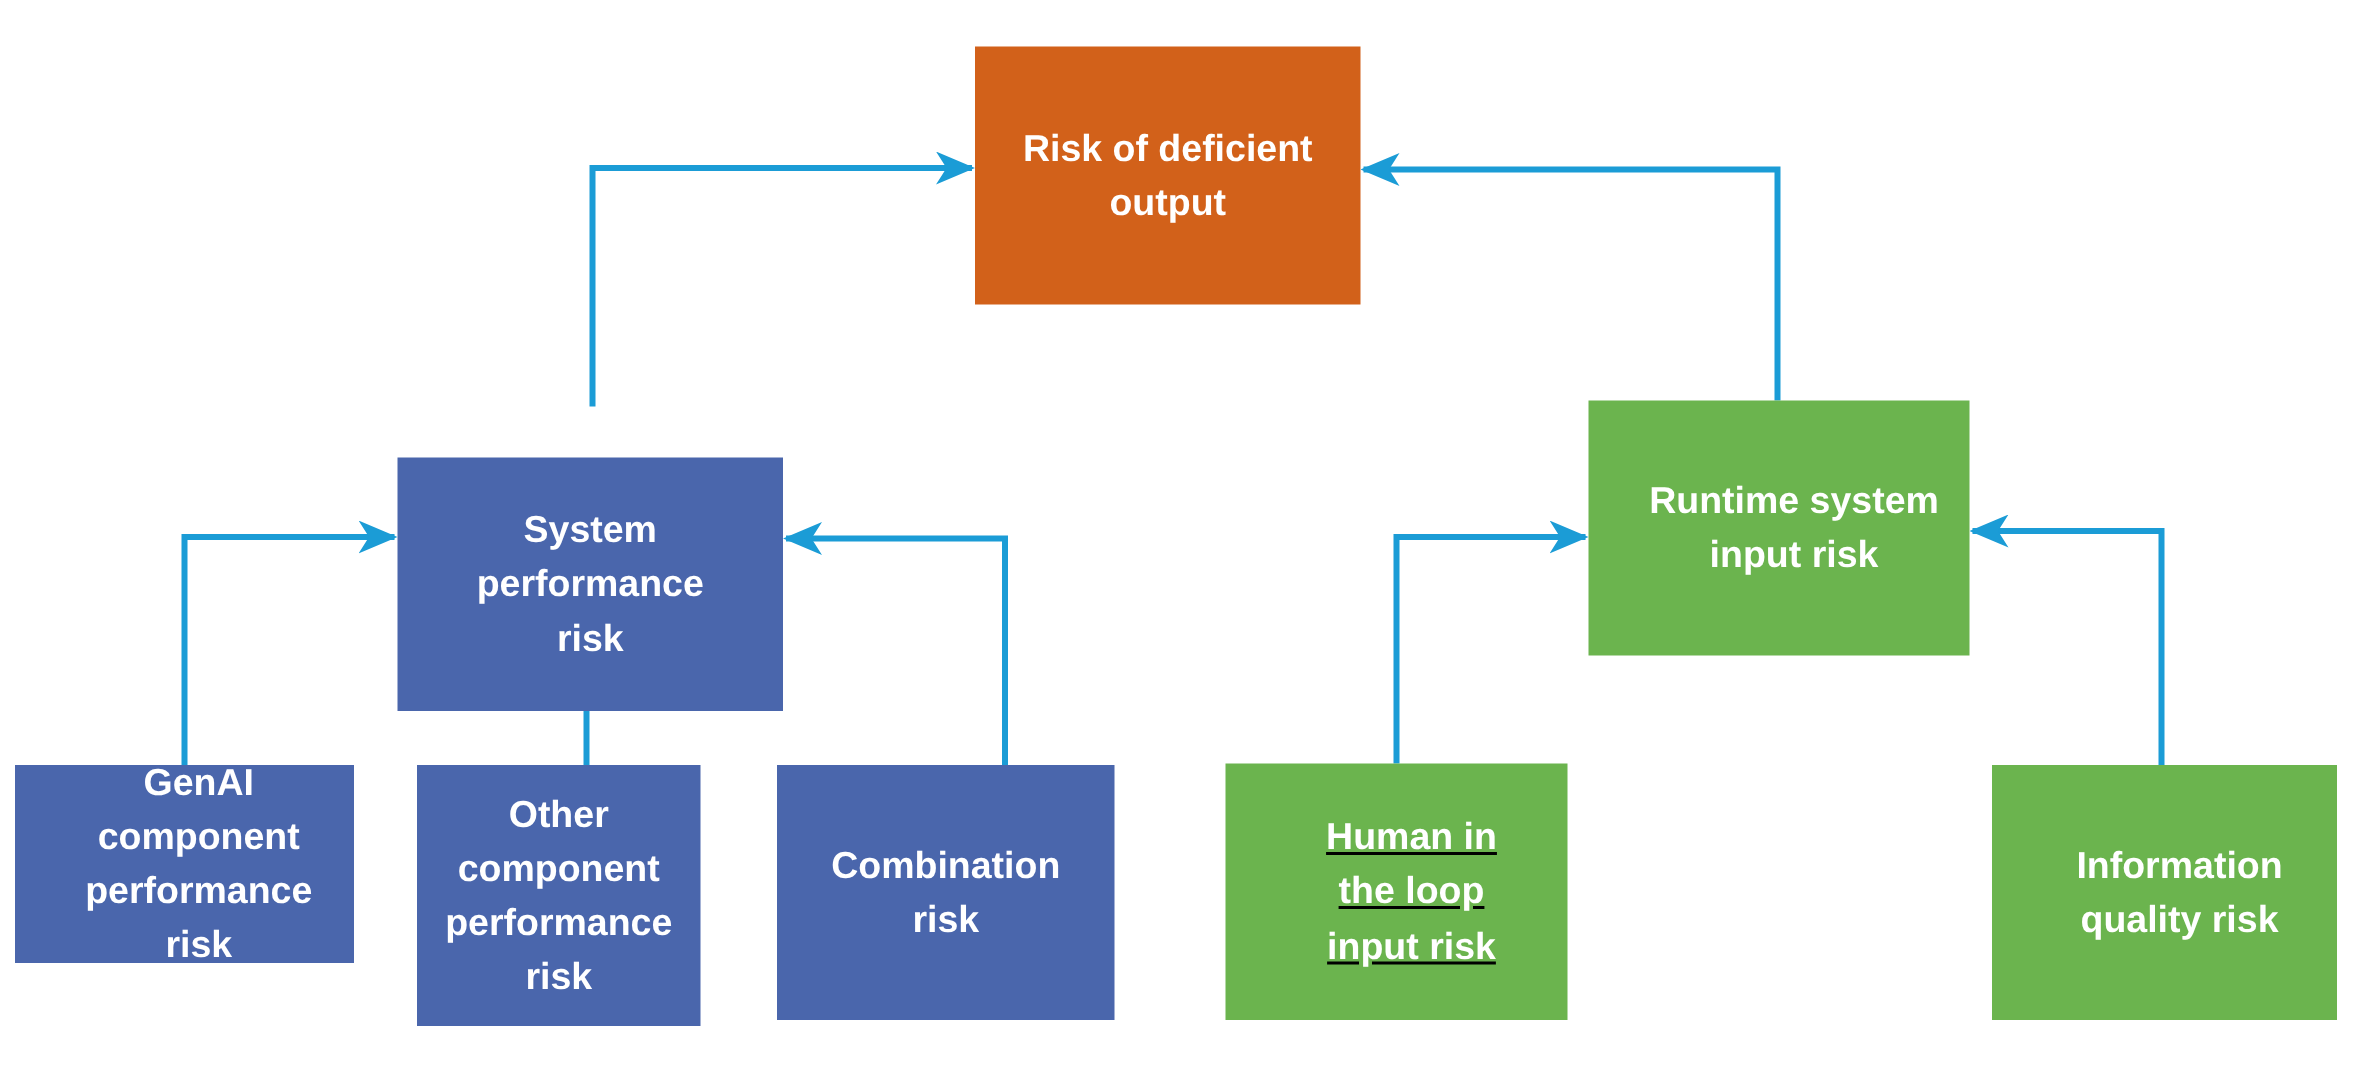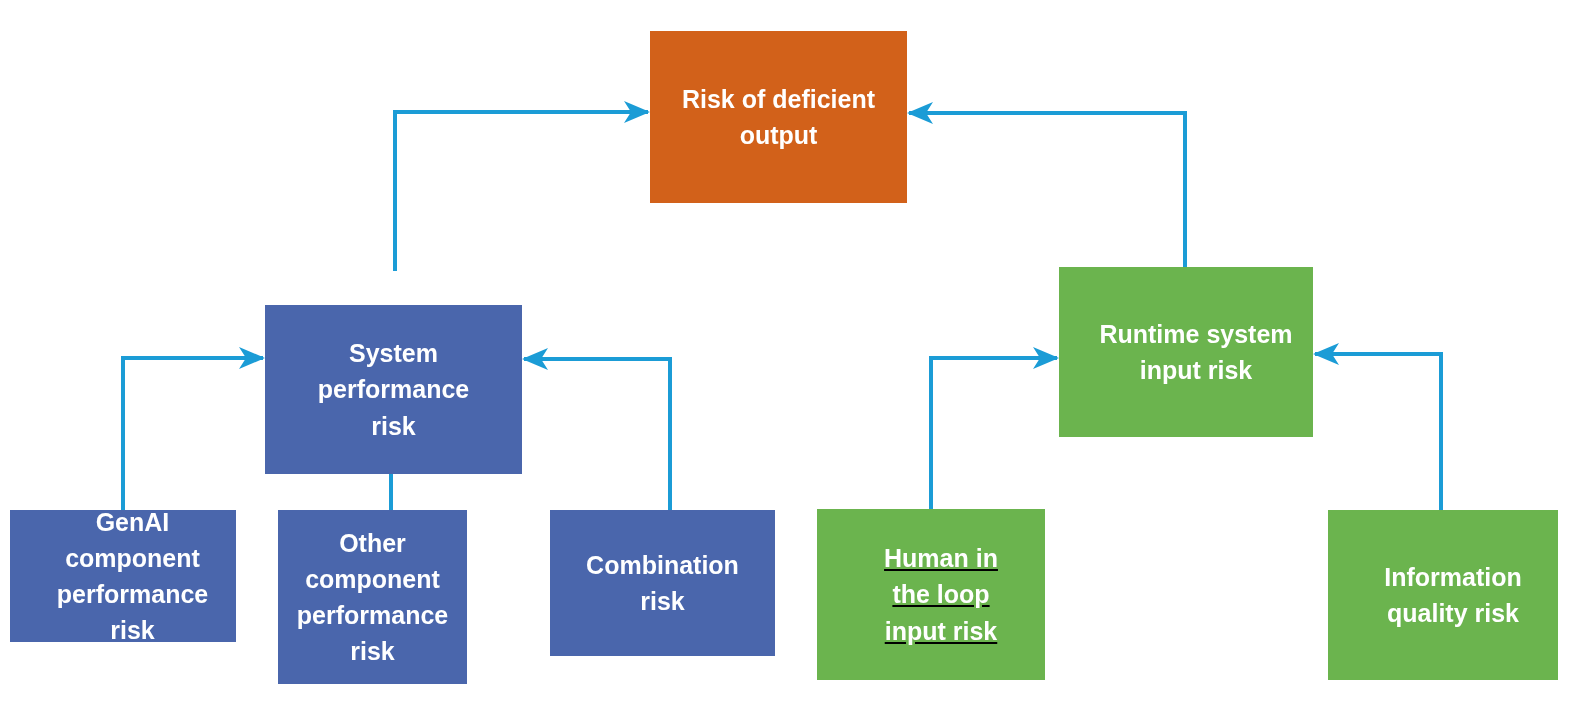"Combination" #node-combination { height: 146px -> 170px; left: 550px -> 518px }
